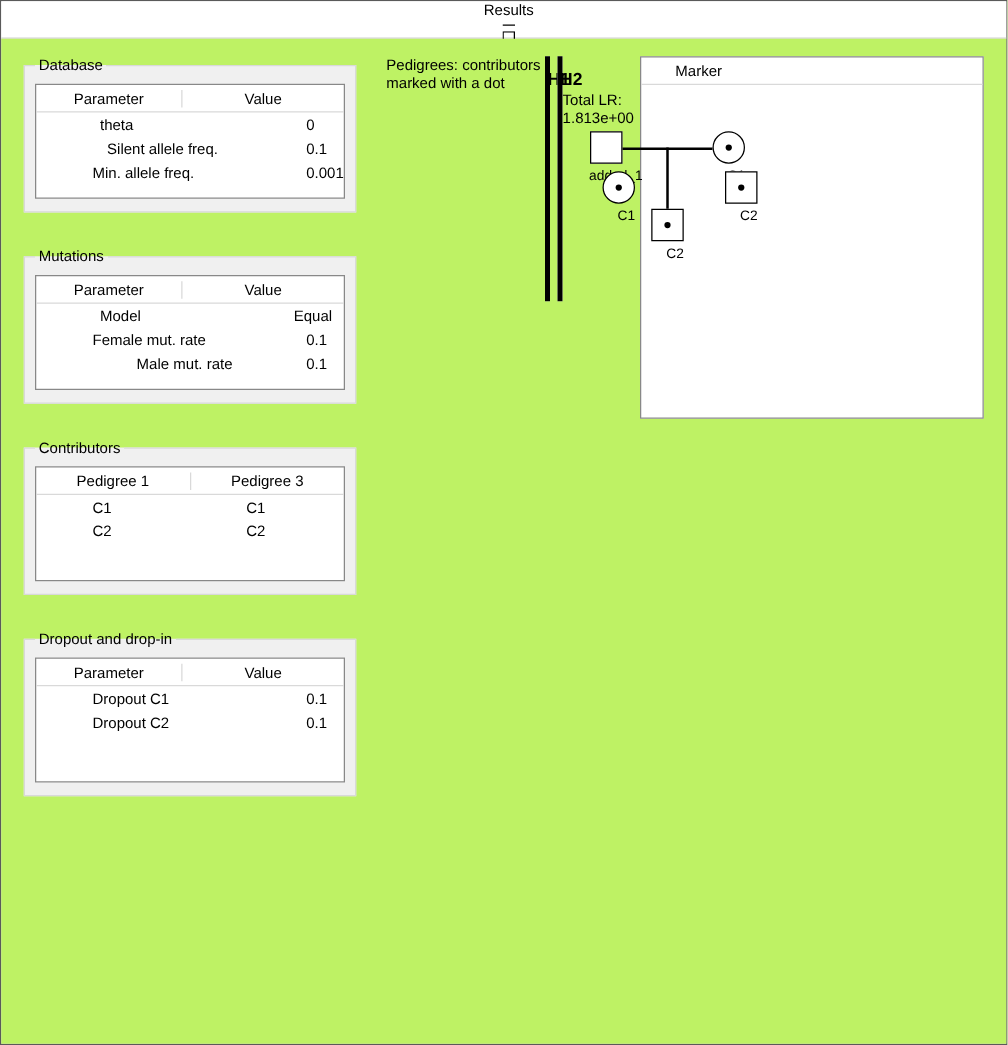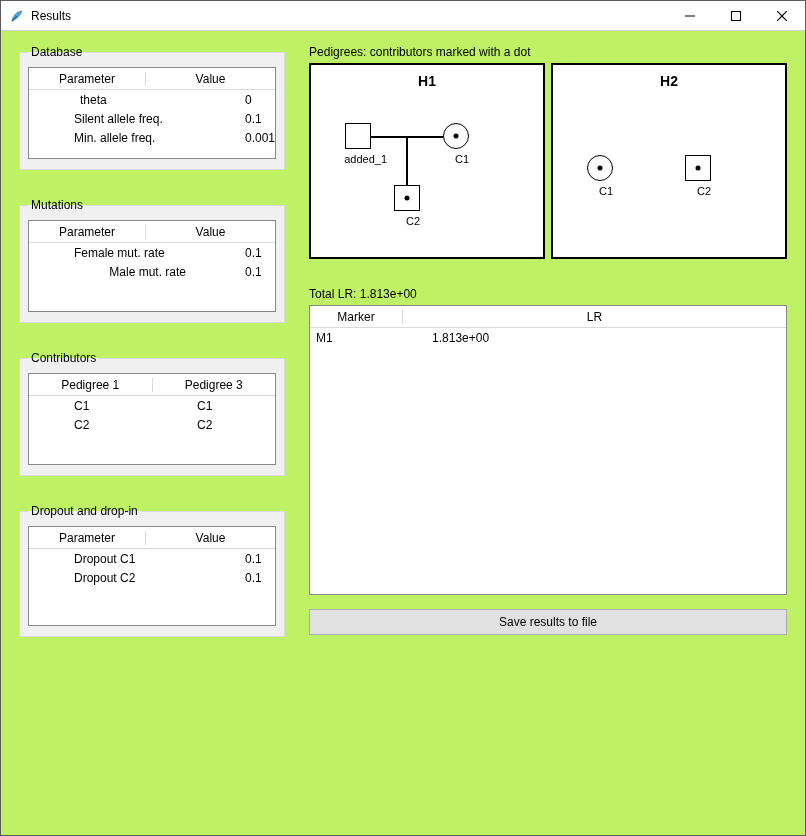"Results" .titlebar { flex-direction: none -> column }
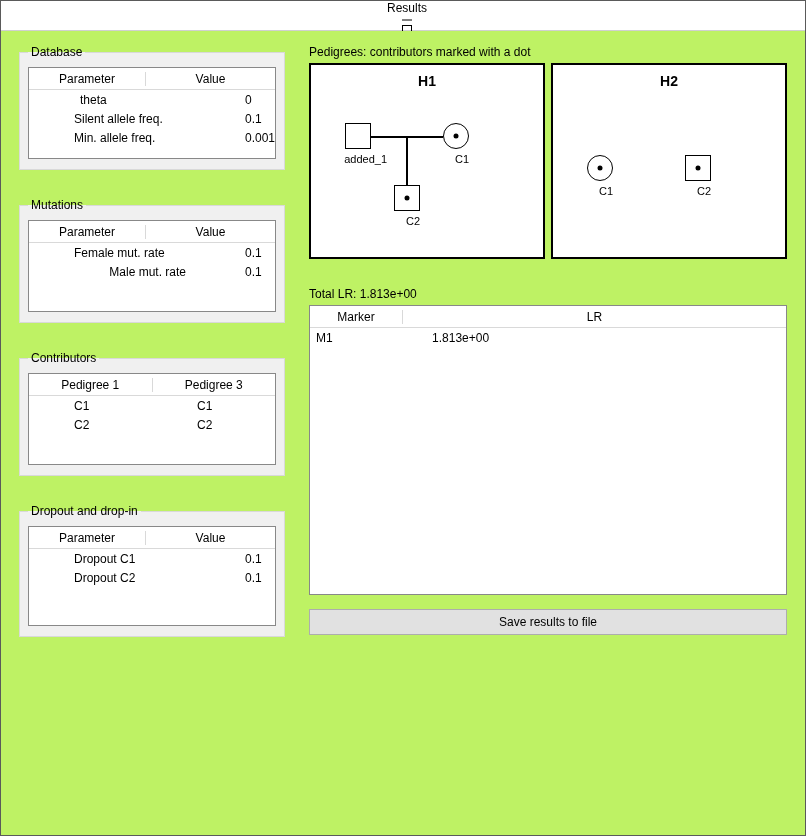"Pedigrees: contributors marked with a" .rightcol { flex-direction: column -> row }
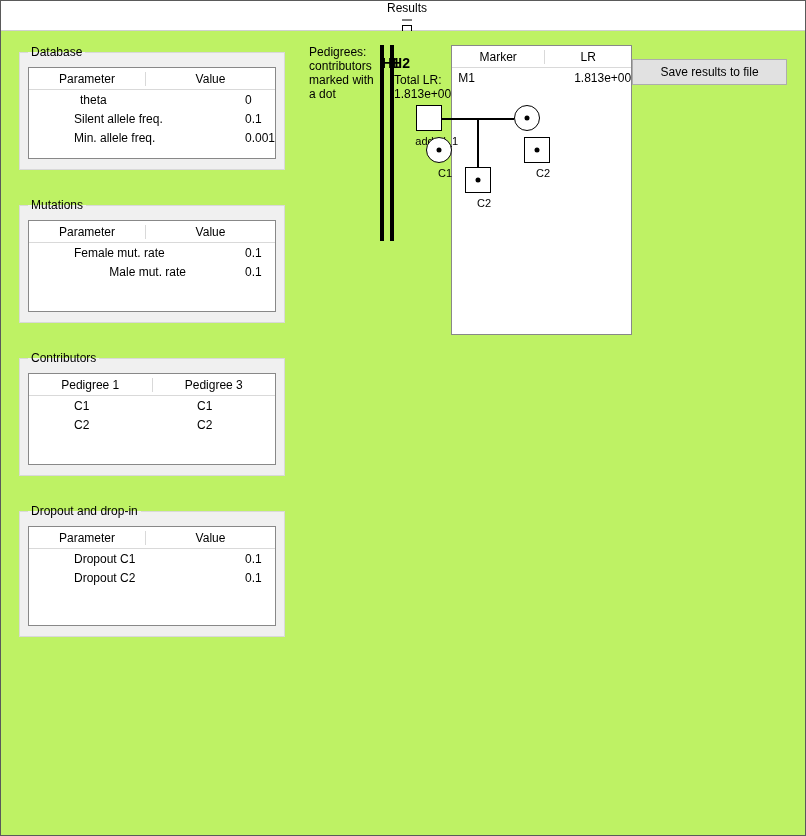"LR" div.lr-c2 { html: <div>LR</div> -> none }
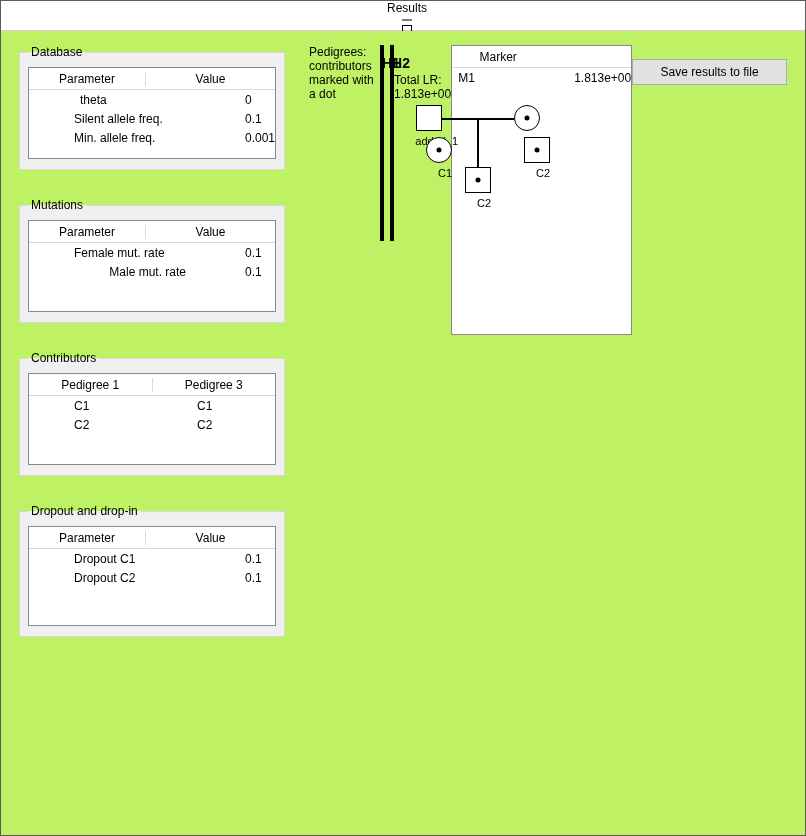"M1" div.row { html: <div> <div>M1</div> <div>1.813e+00</div> </div> -> none }
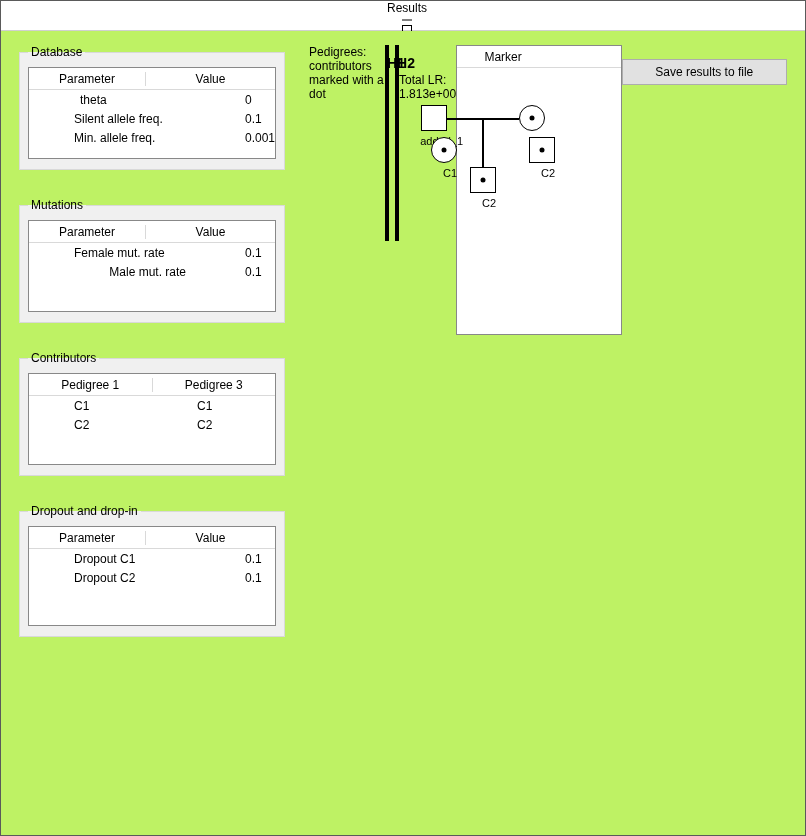"Save results to file" div.savebtn { html: <div> <span>Save results to file</span> </div> -> none }
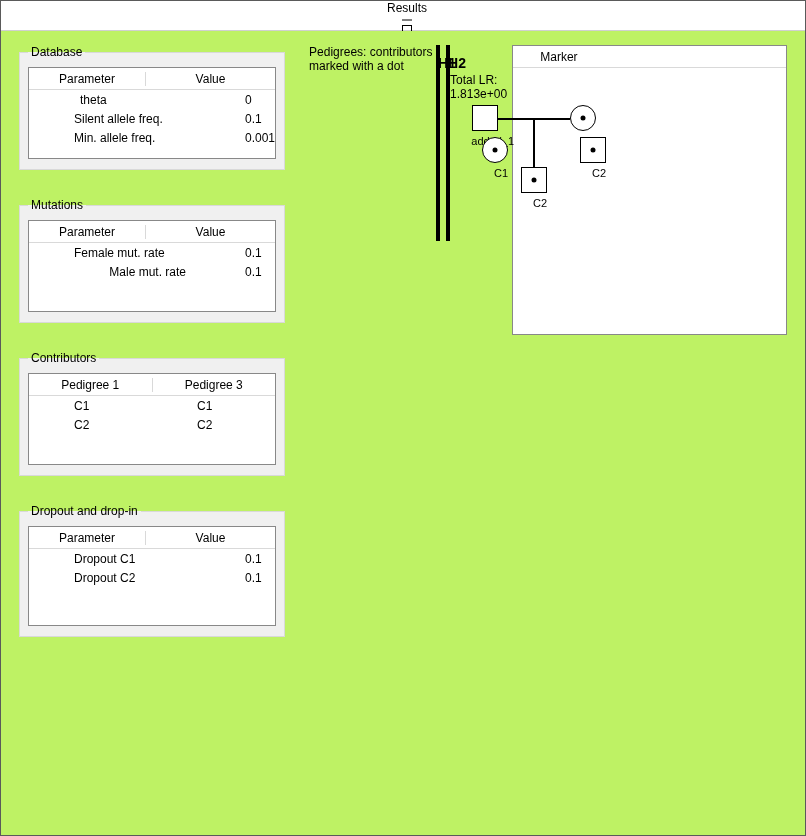"Silent allele freq." div.sm-col1c { text-align: none -> center }
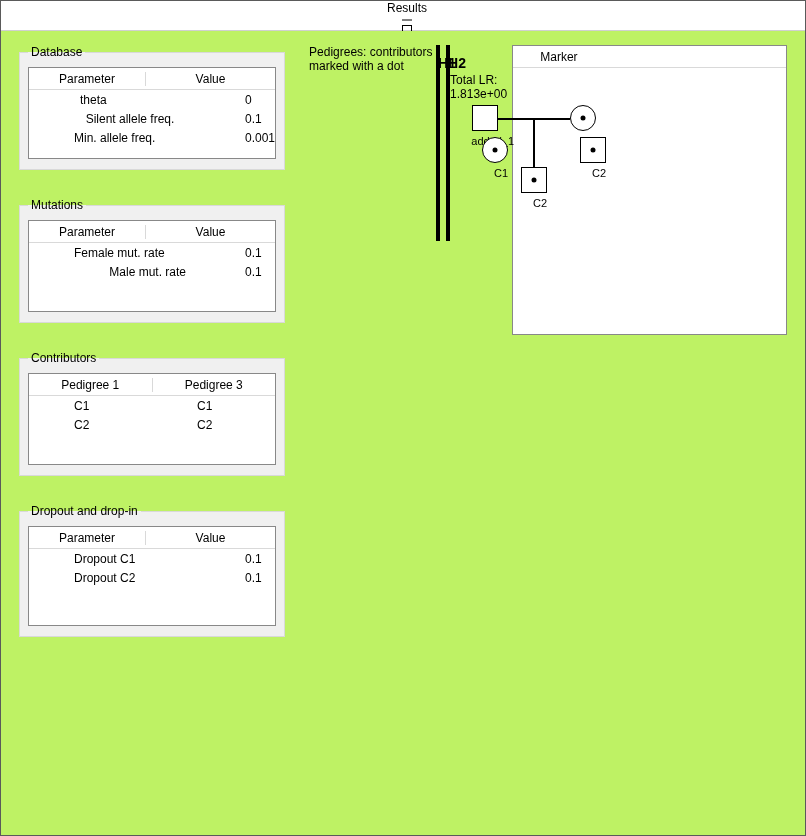"Model" div.row { html: none -> <div> <div>Model</div> <div>Equal</div> </div> }
